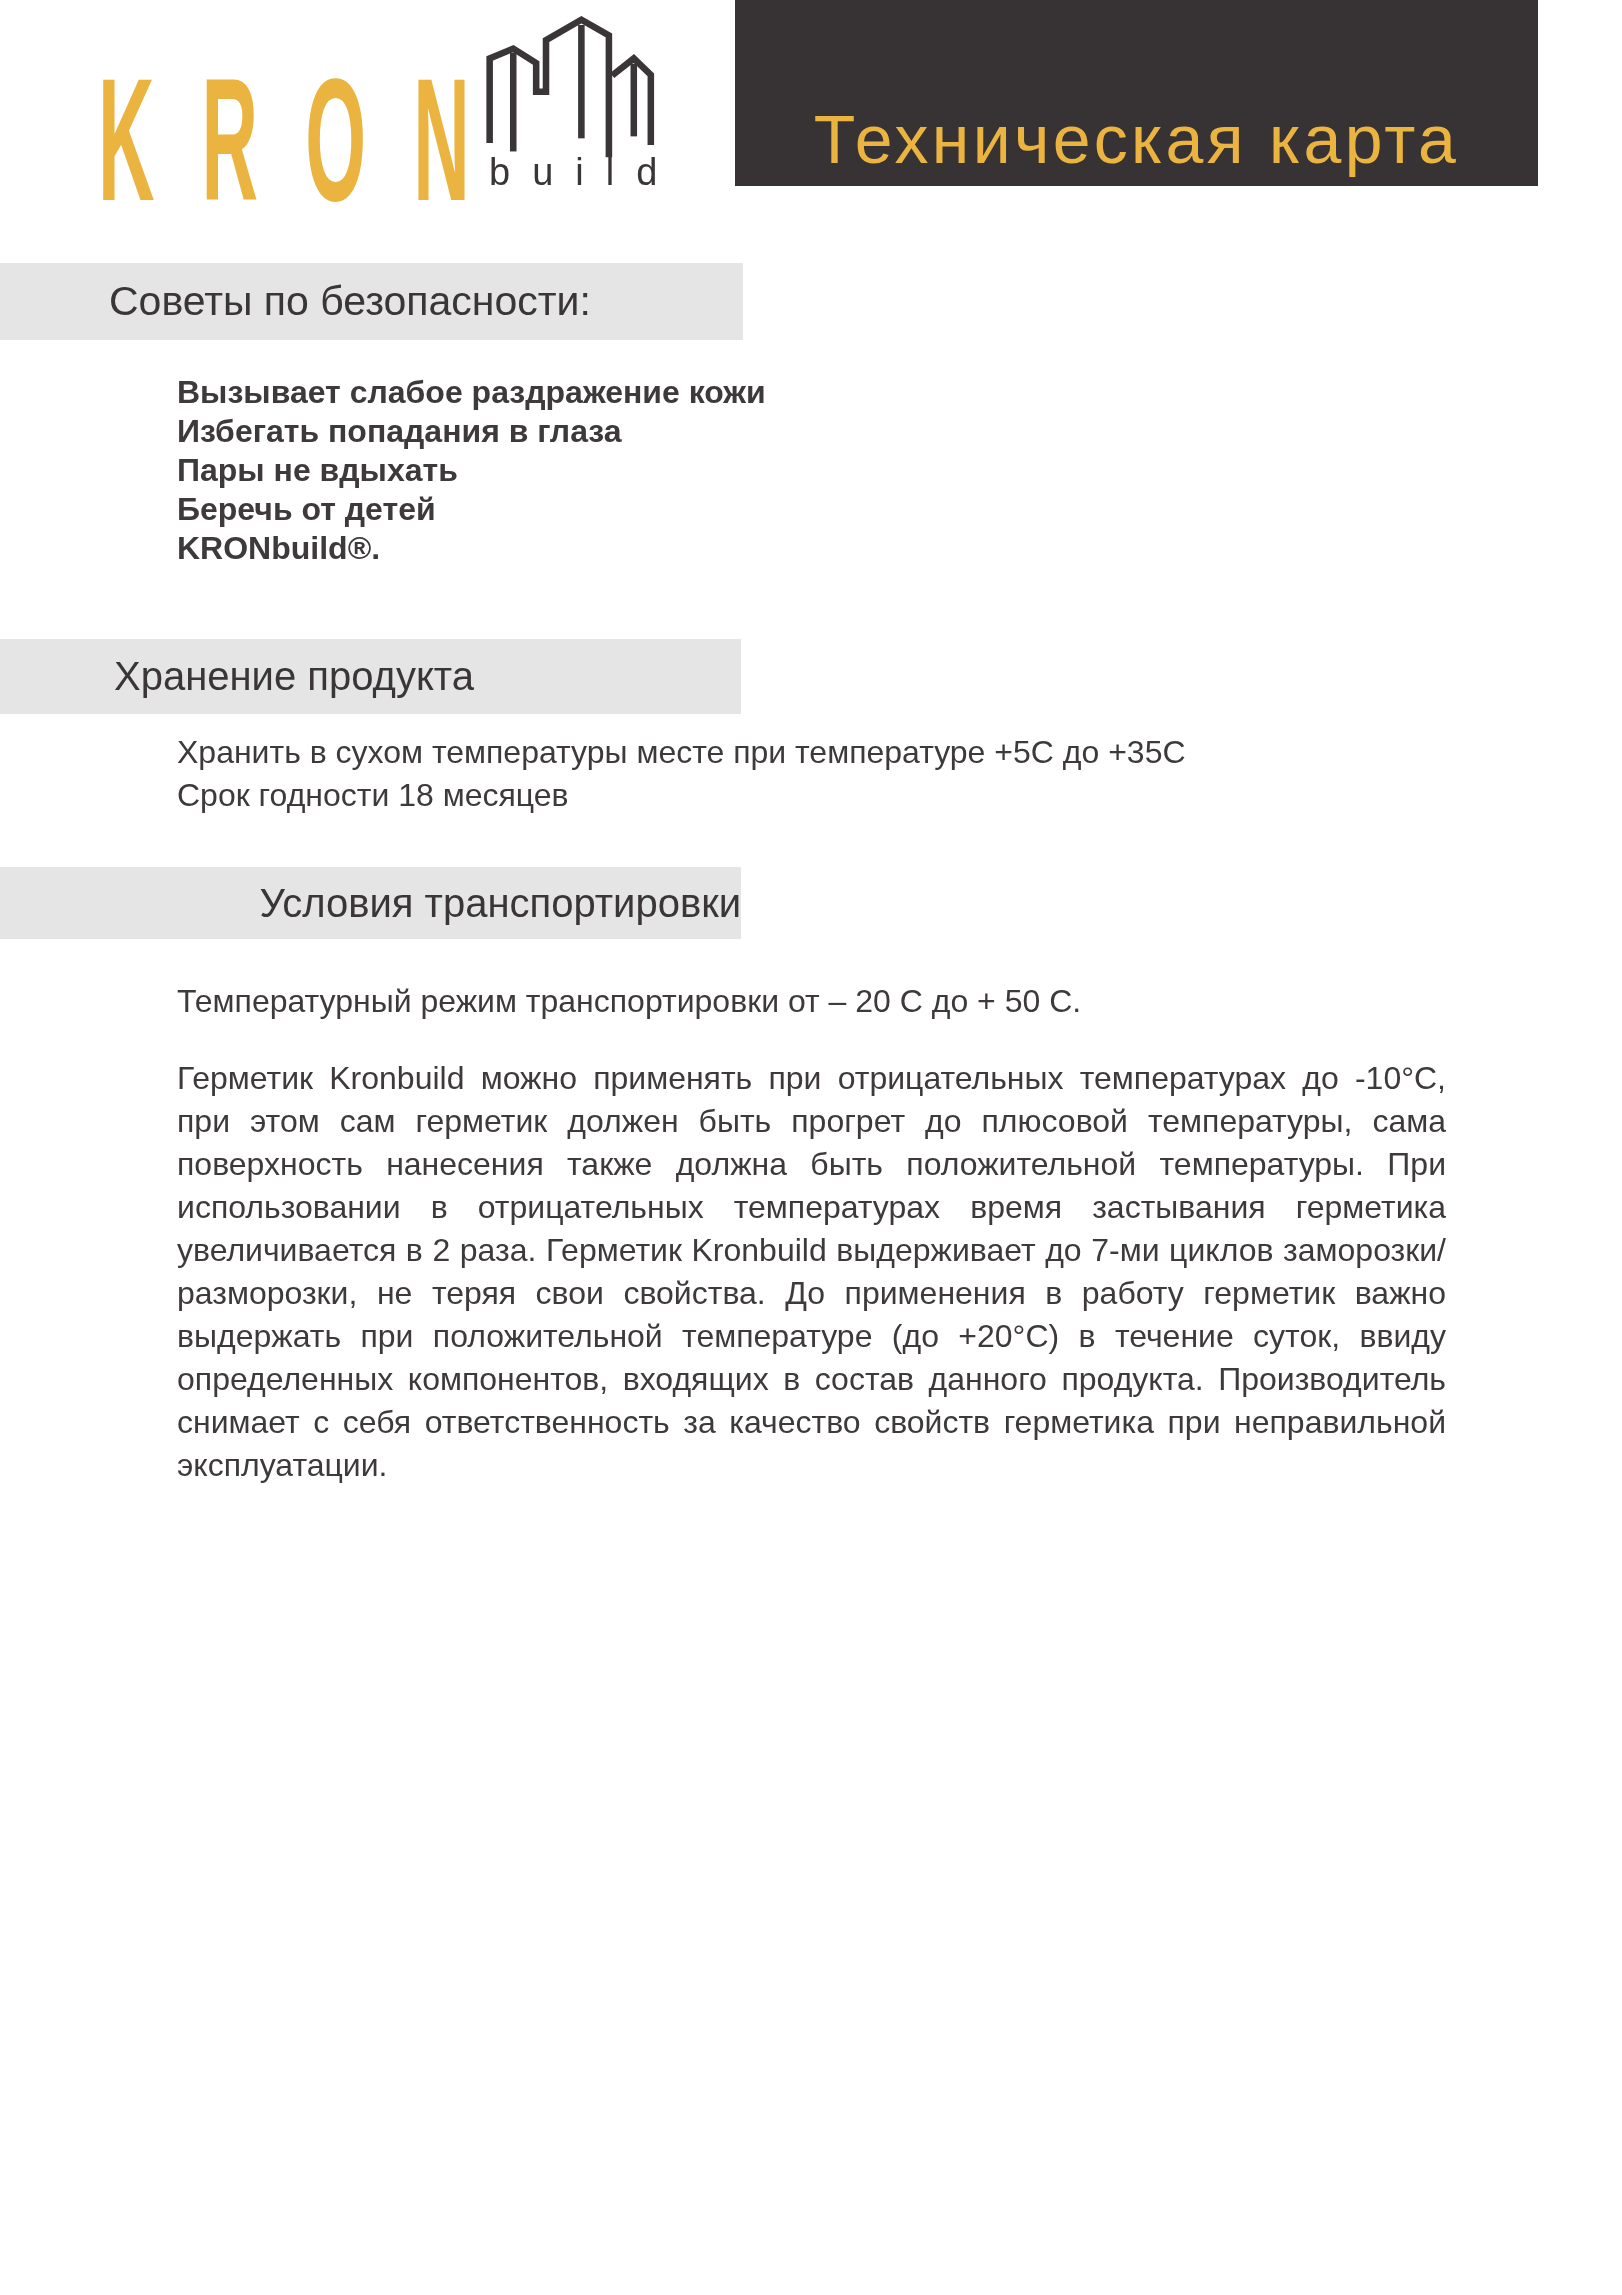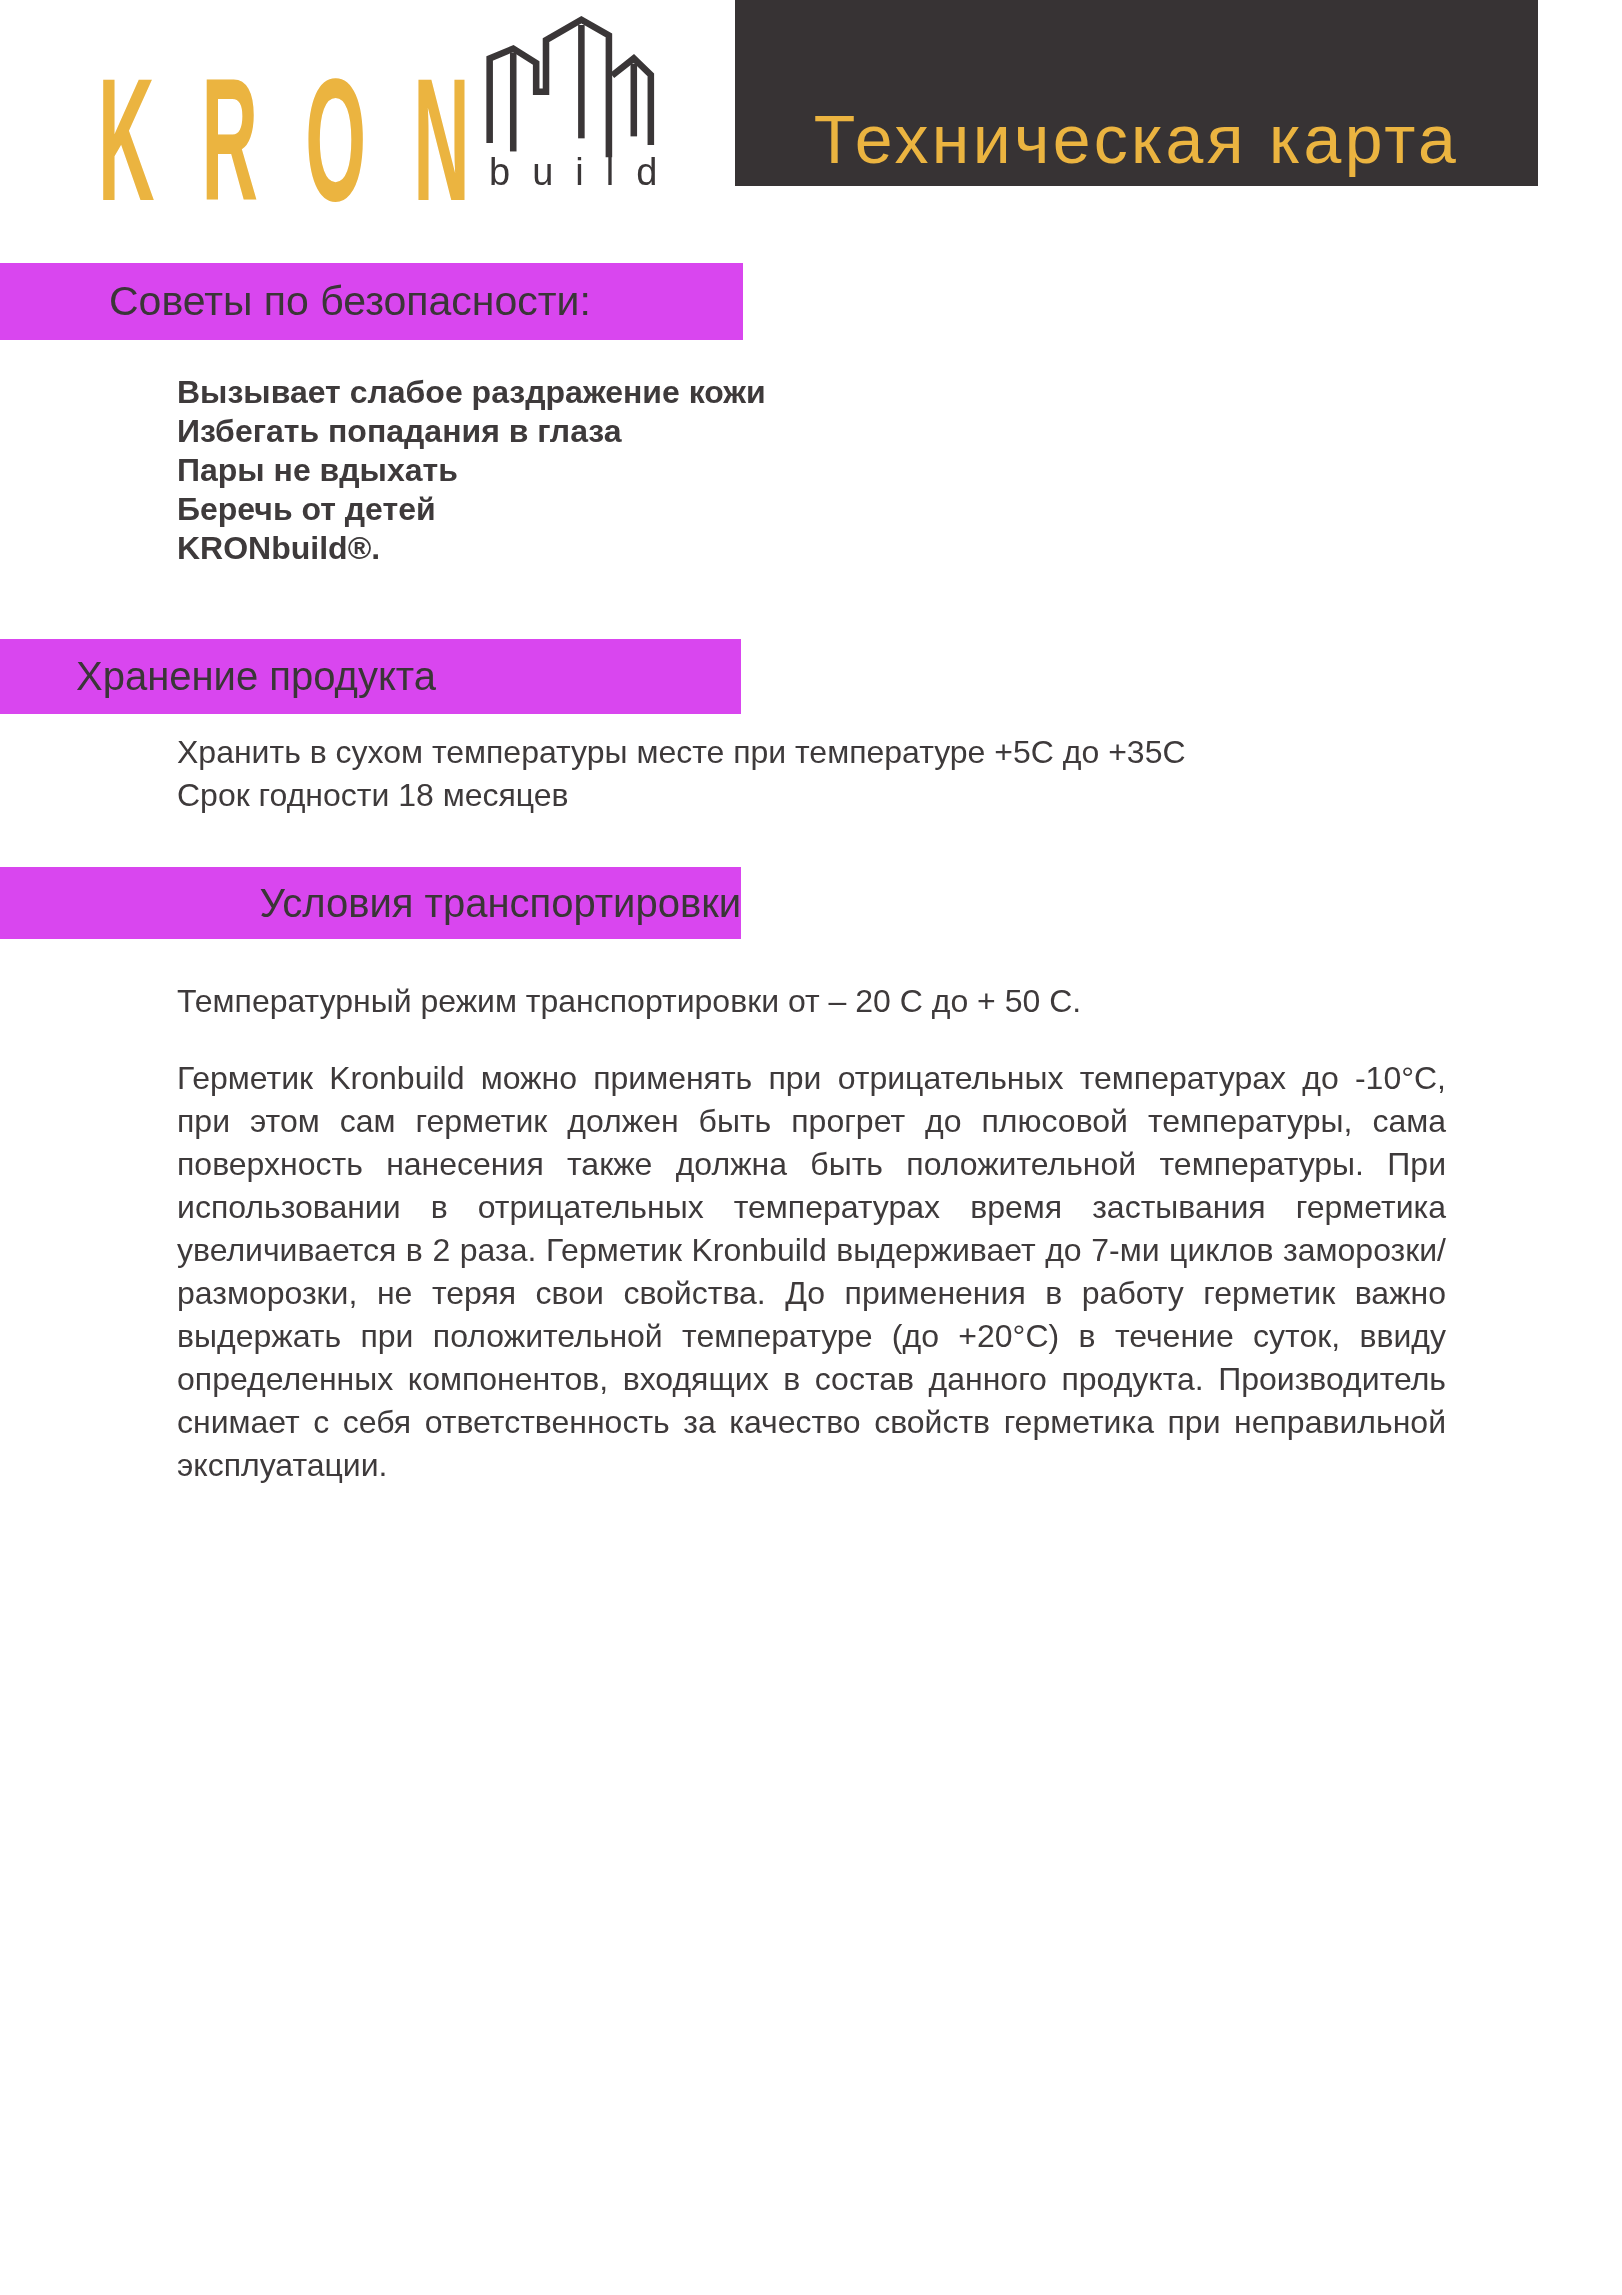"Советы по безопасности:" .banner { background: #d946ef -> #e5e5e5 }
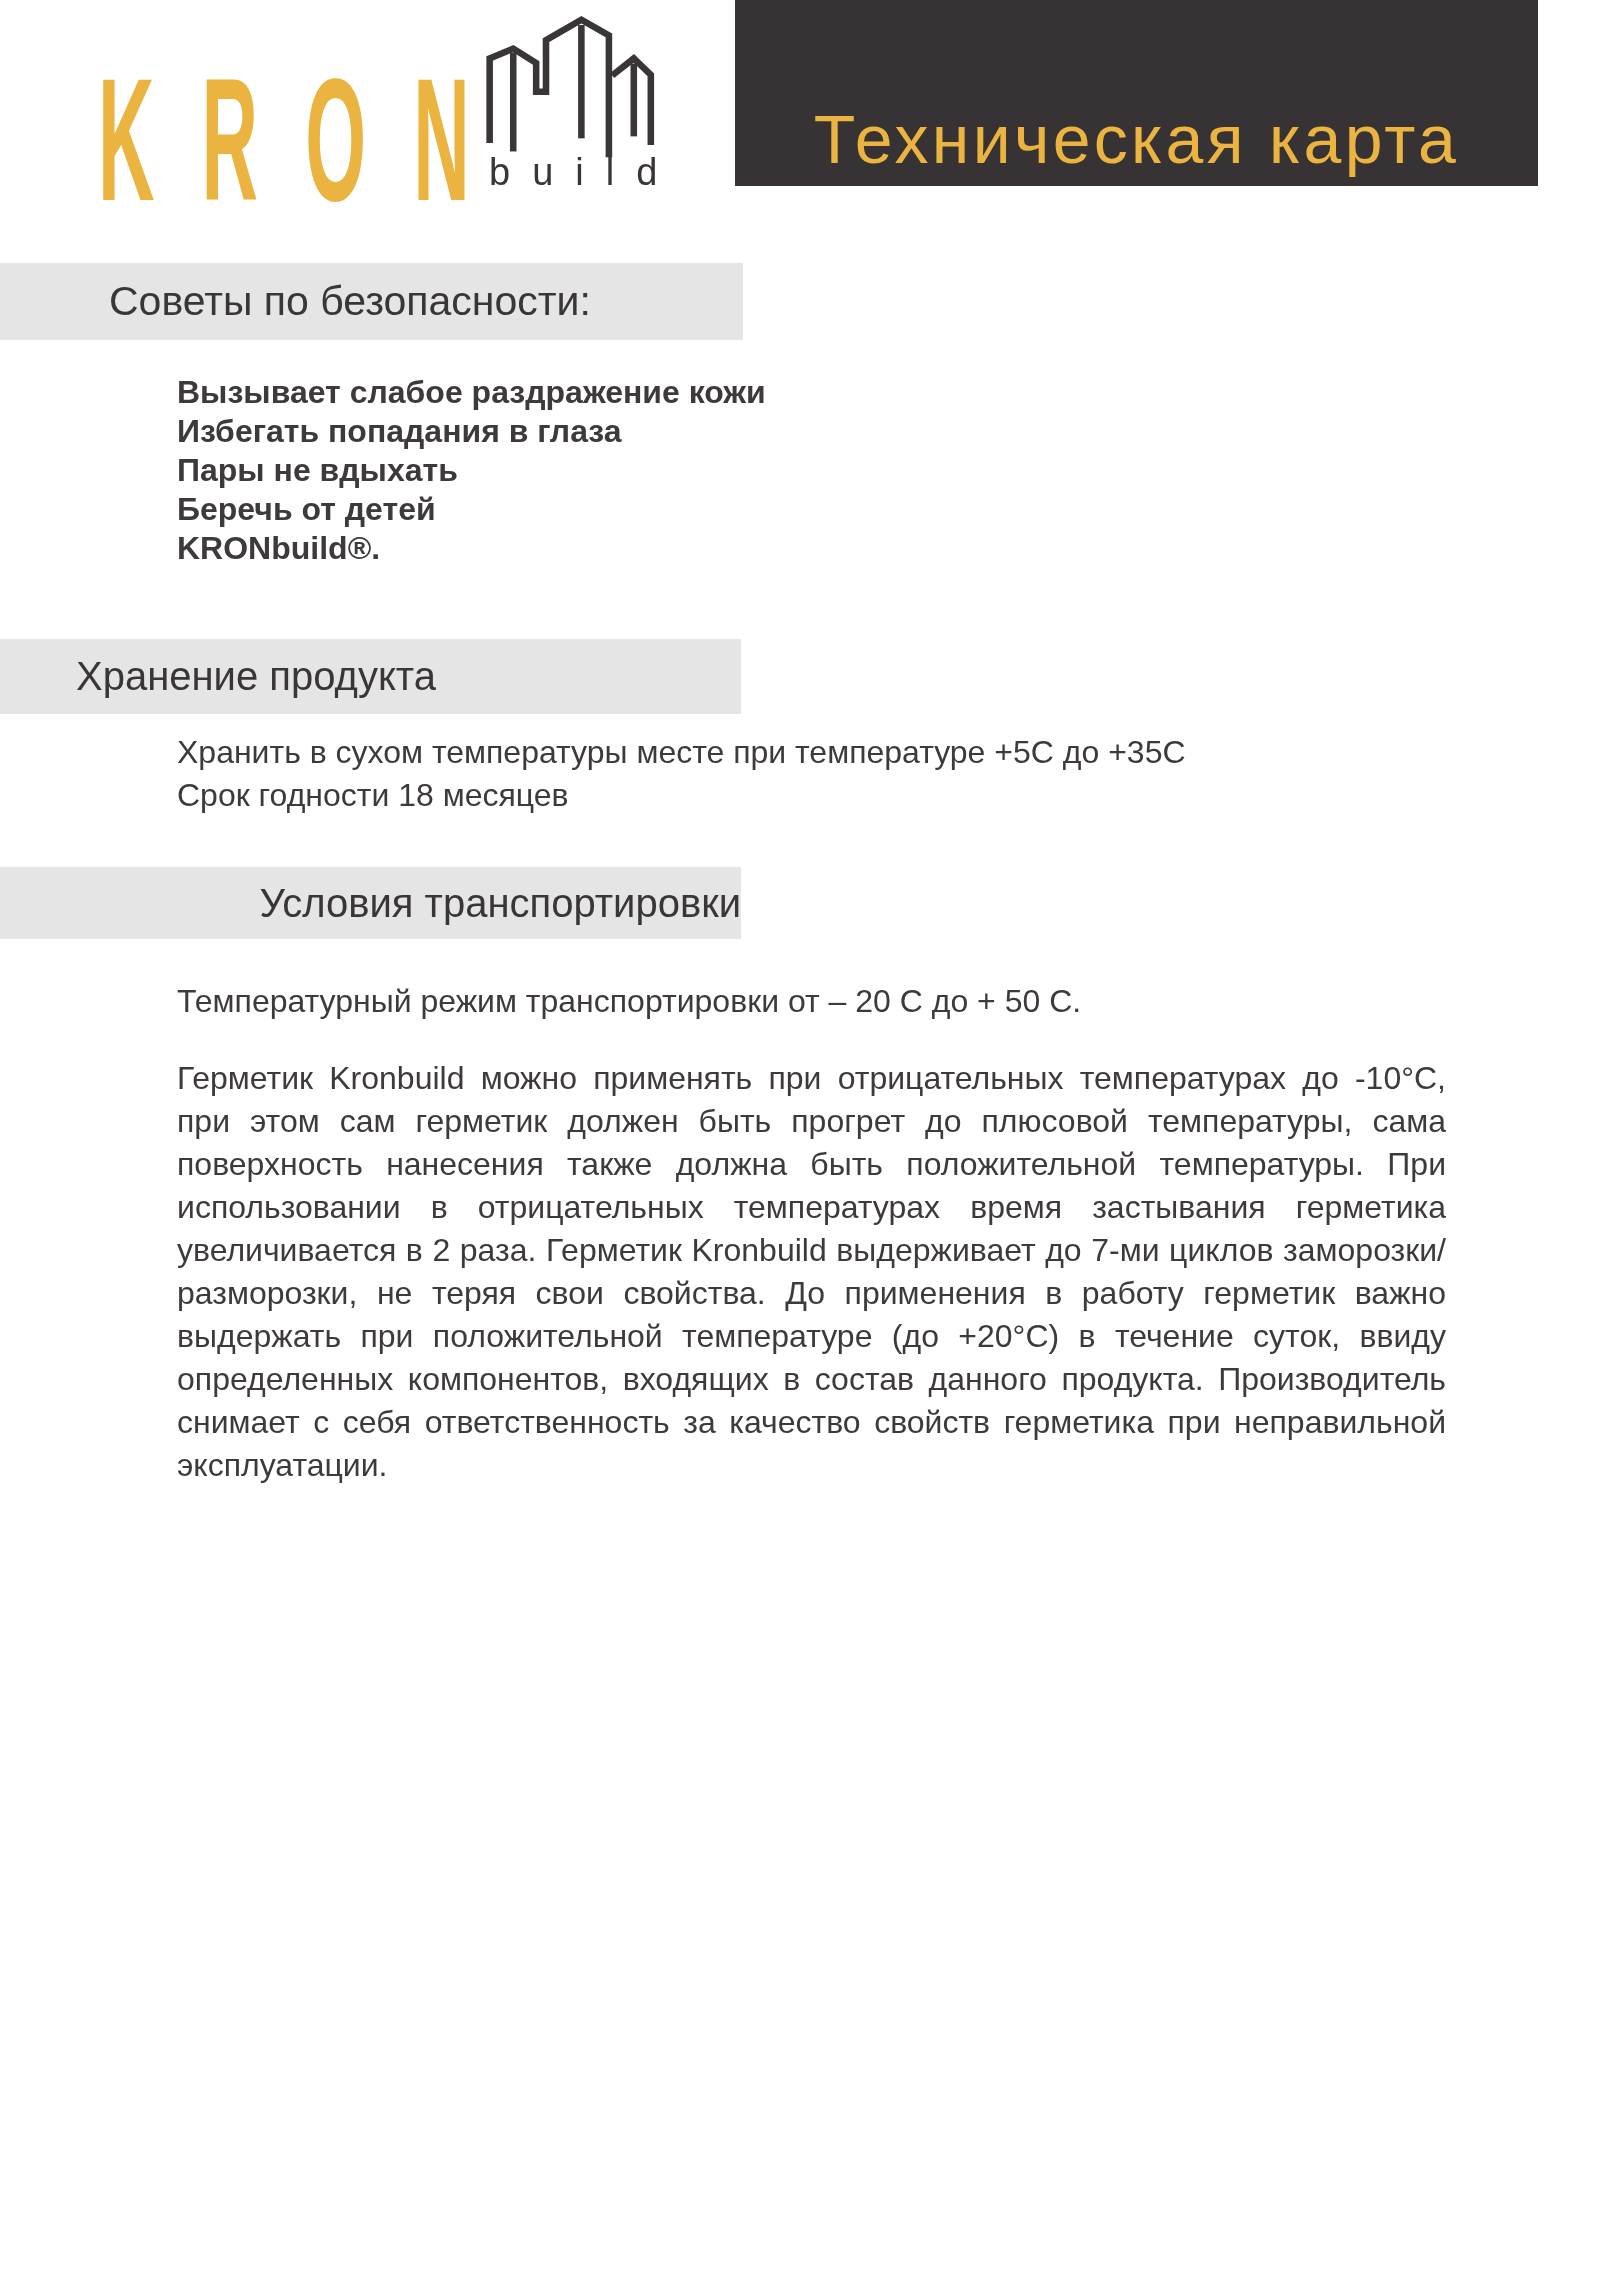"Хранение продукта" .banner-storage { padding-left: 76px -> 114px }
